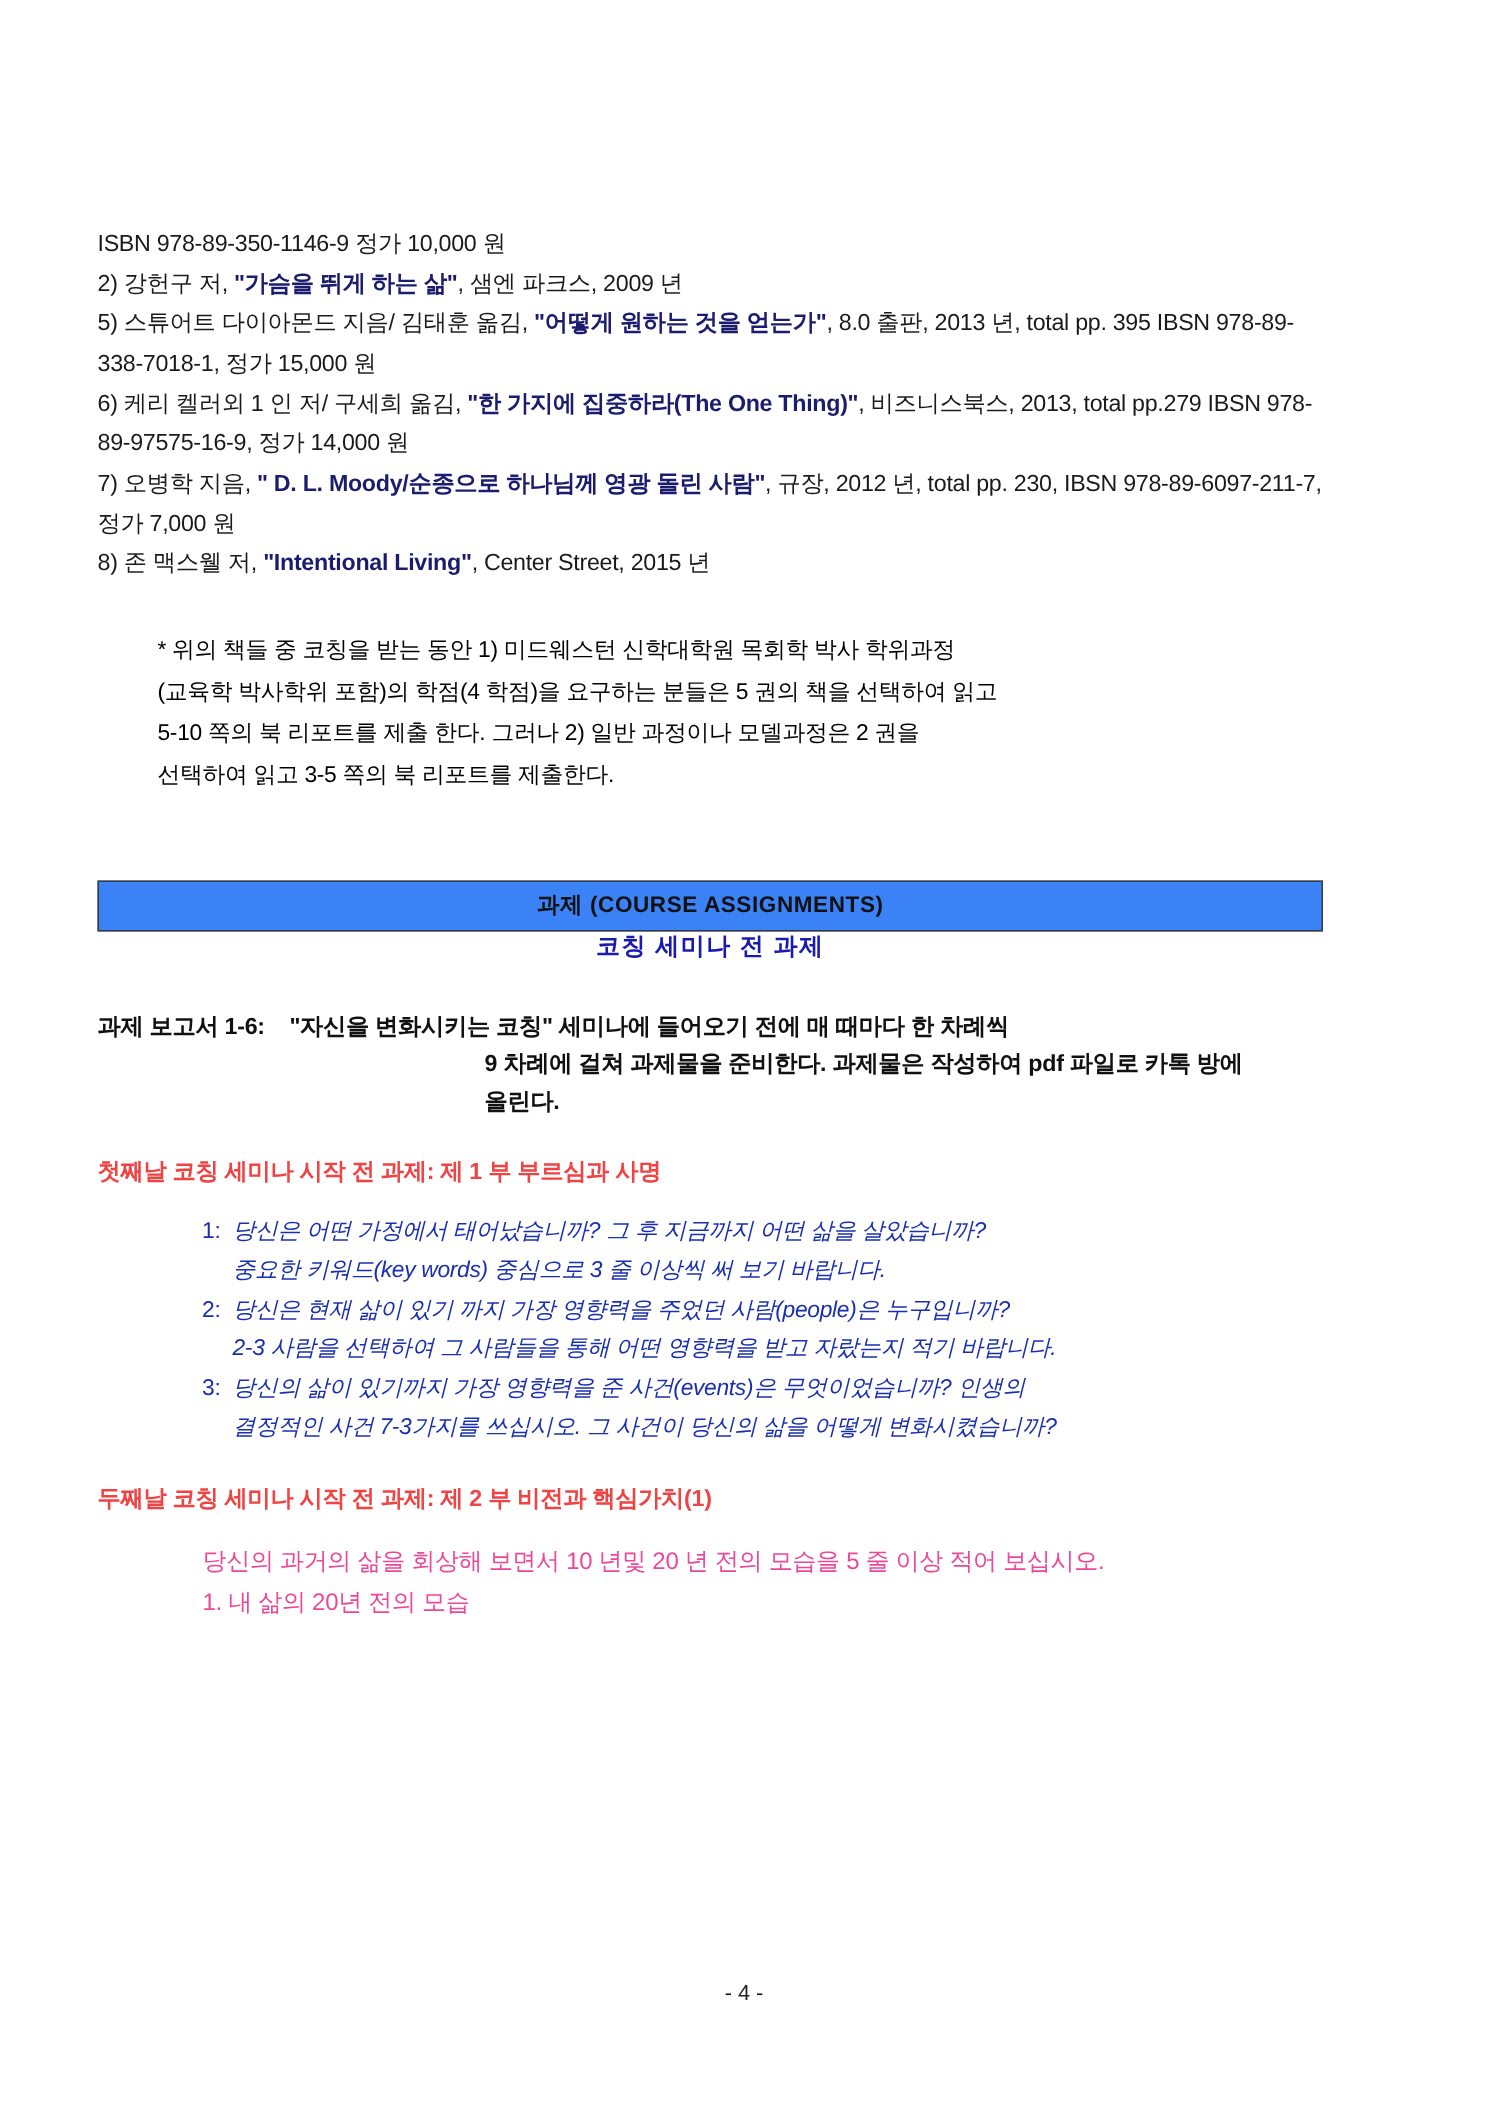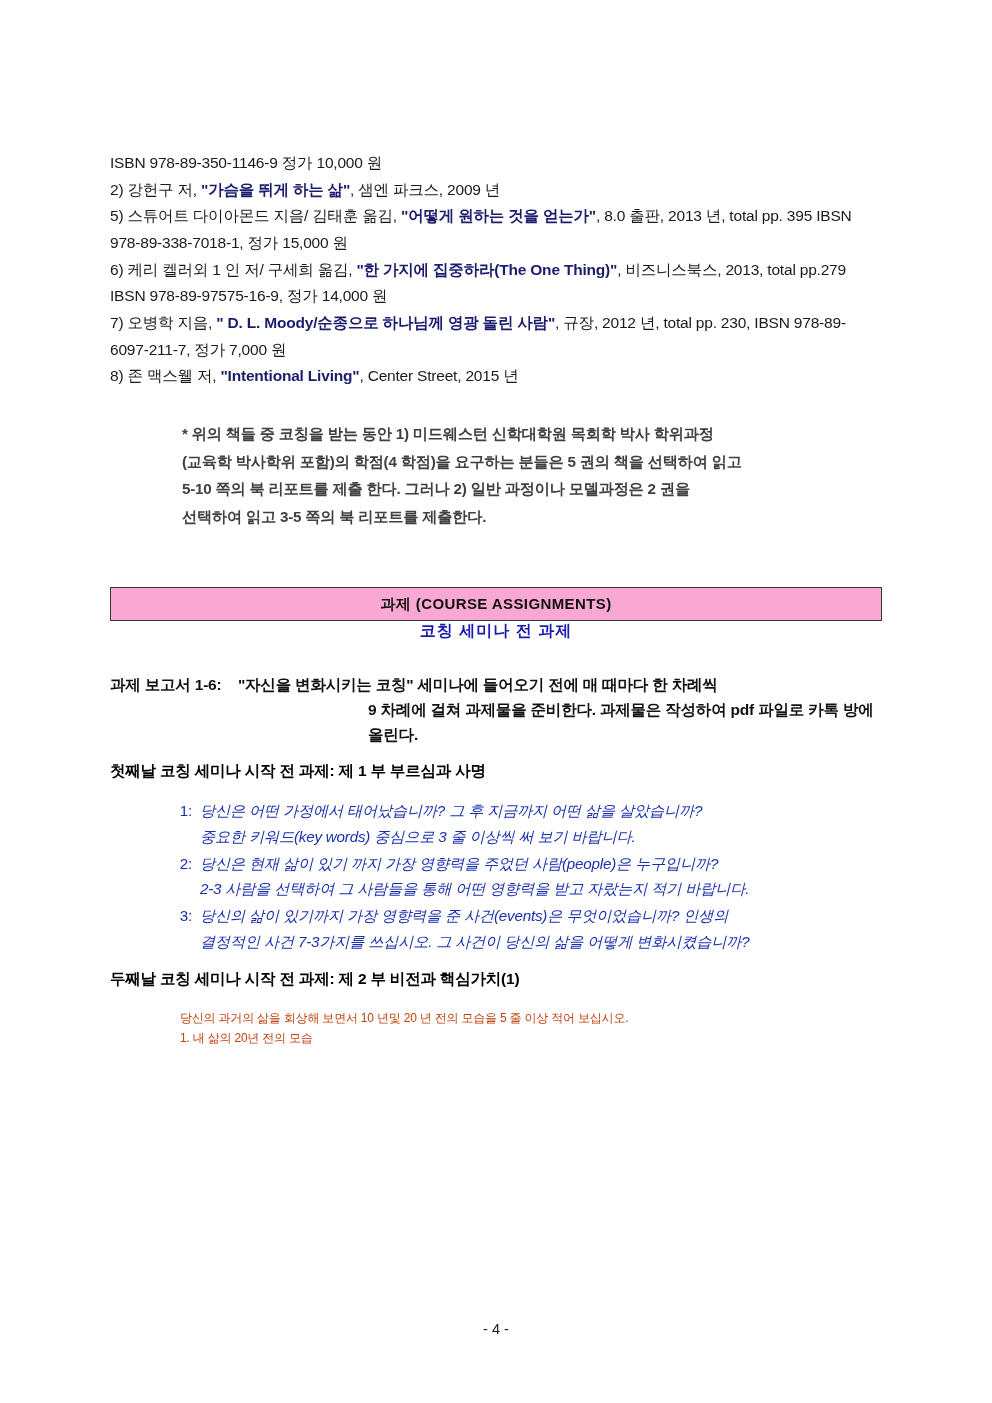"ISBN 978-89-350-1146-9 정가 10,000 원" .page { padding: 150px 110px 40px 110px -> 150px 110px 40px 65px }
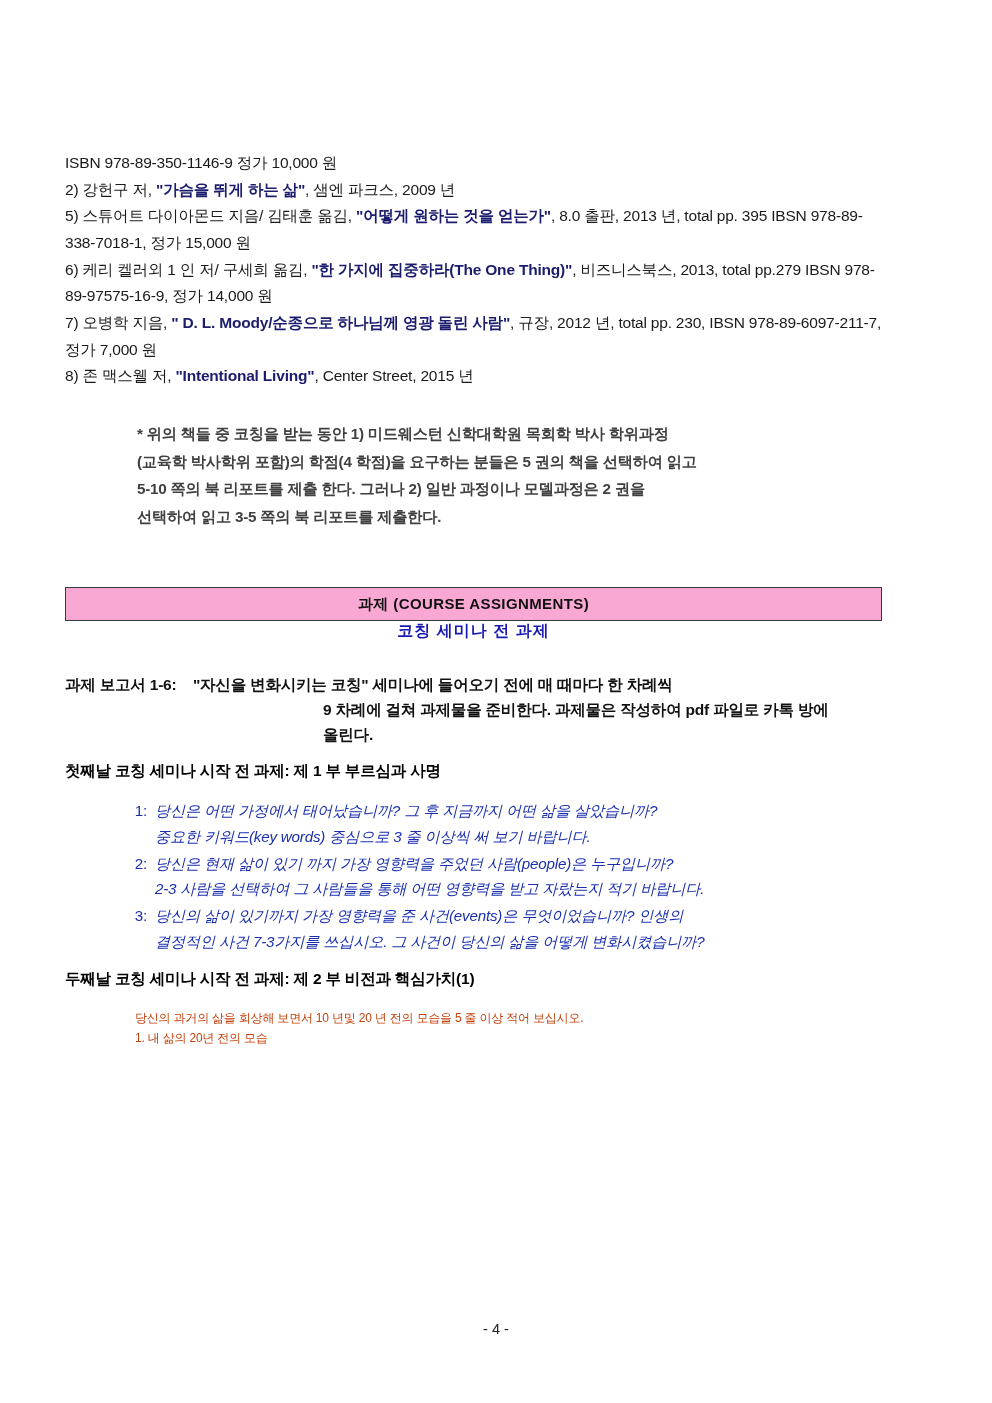"* 위의 책들 중 코칭을" .note { color: #404040 -> #000000; font-weight: bold -> normal; margin-left: 72px -> 40px }
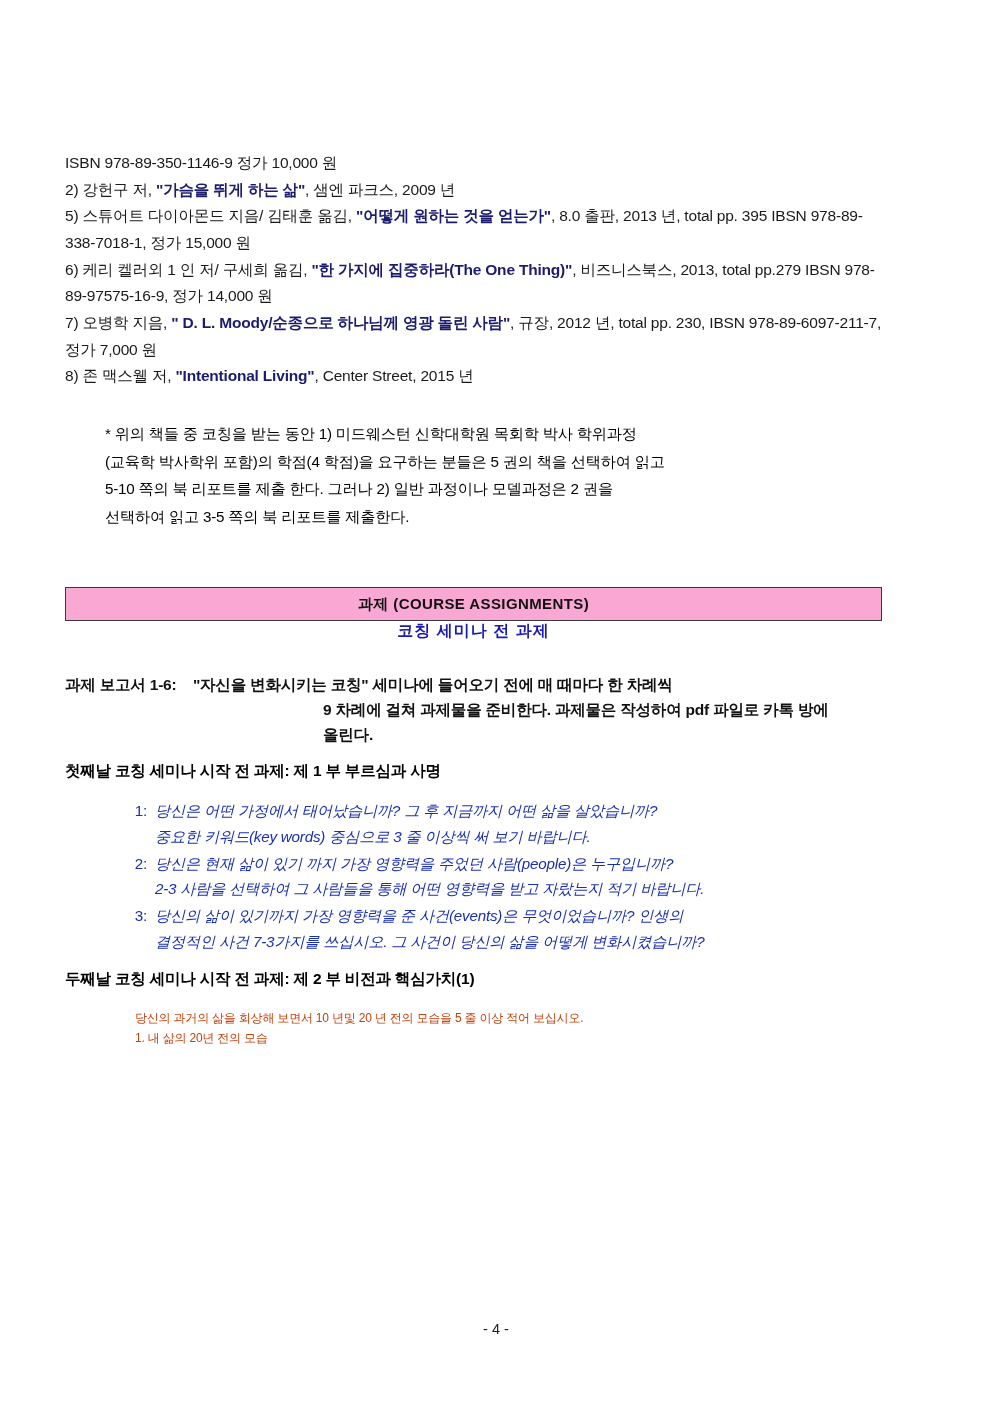"과제 (COURSE ASSIGNMENTS)" .bar { background: #f9a8d4 -> #3b82f6 }
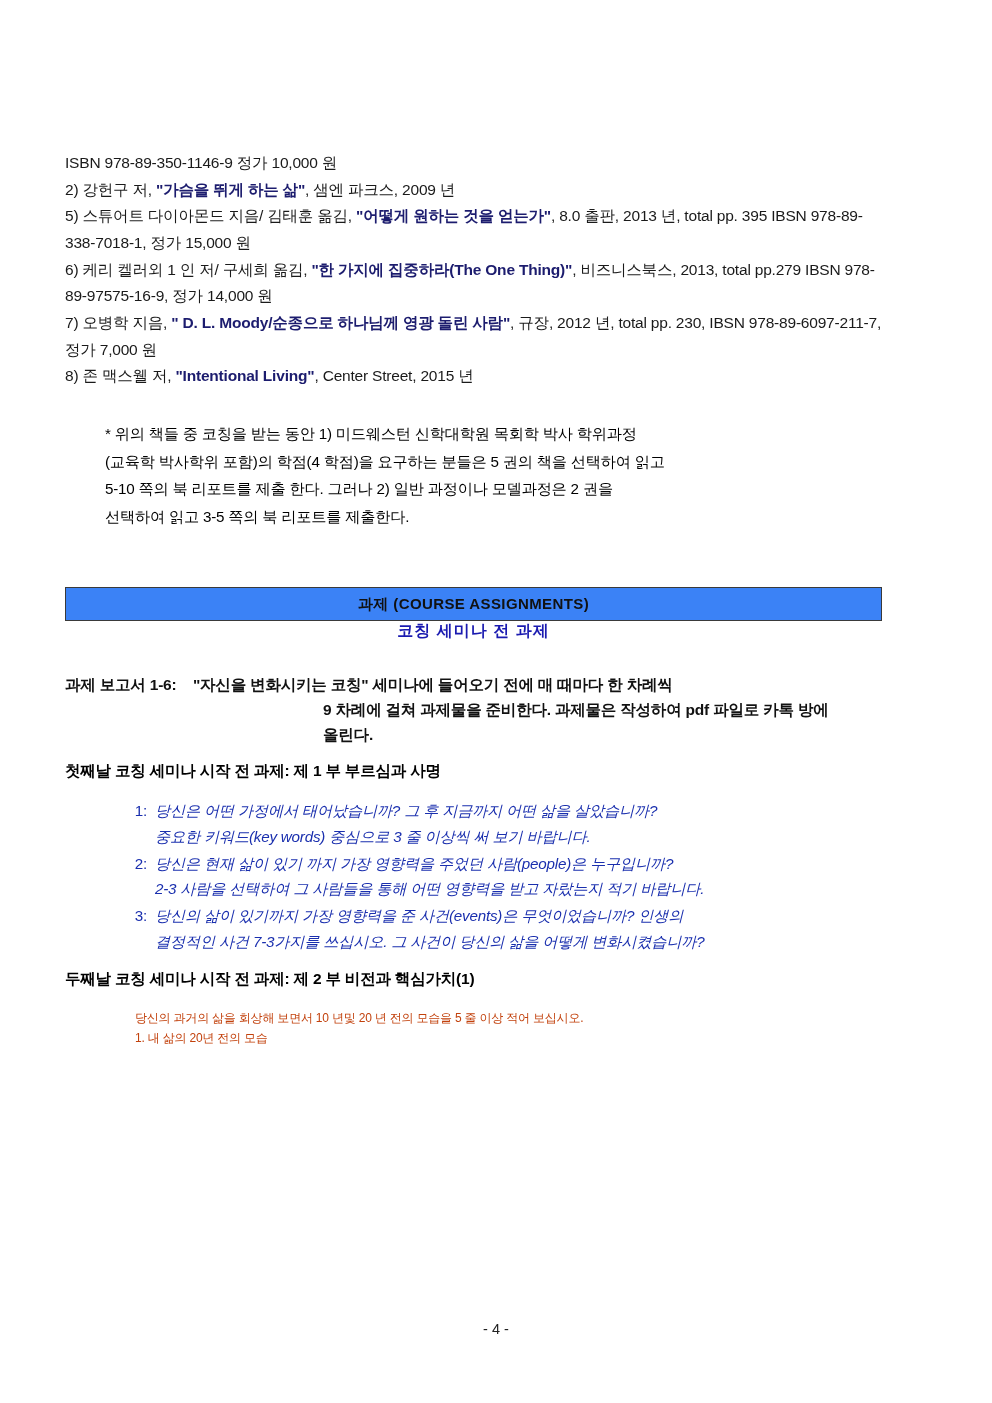"첫째날 코칭 세미나 시작 전" .sec-head { color: #000000 -> #ef4444; margin-top: 14px -> 24px }
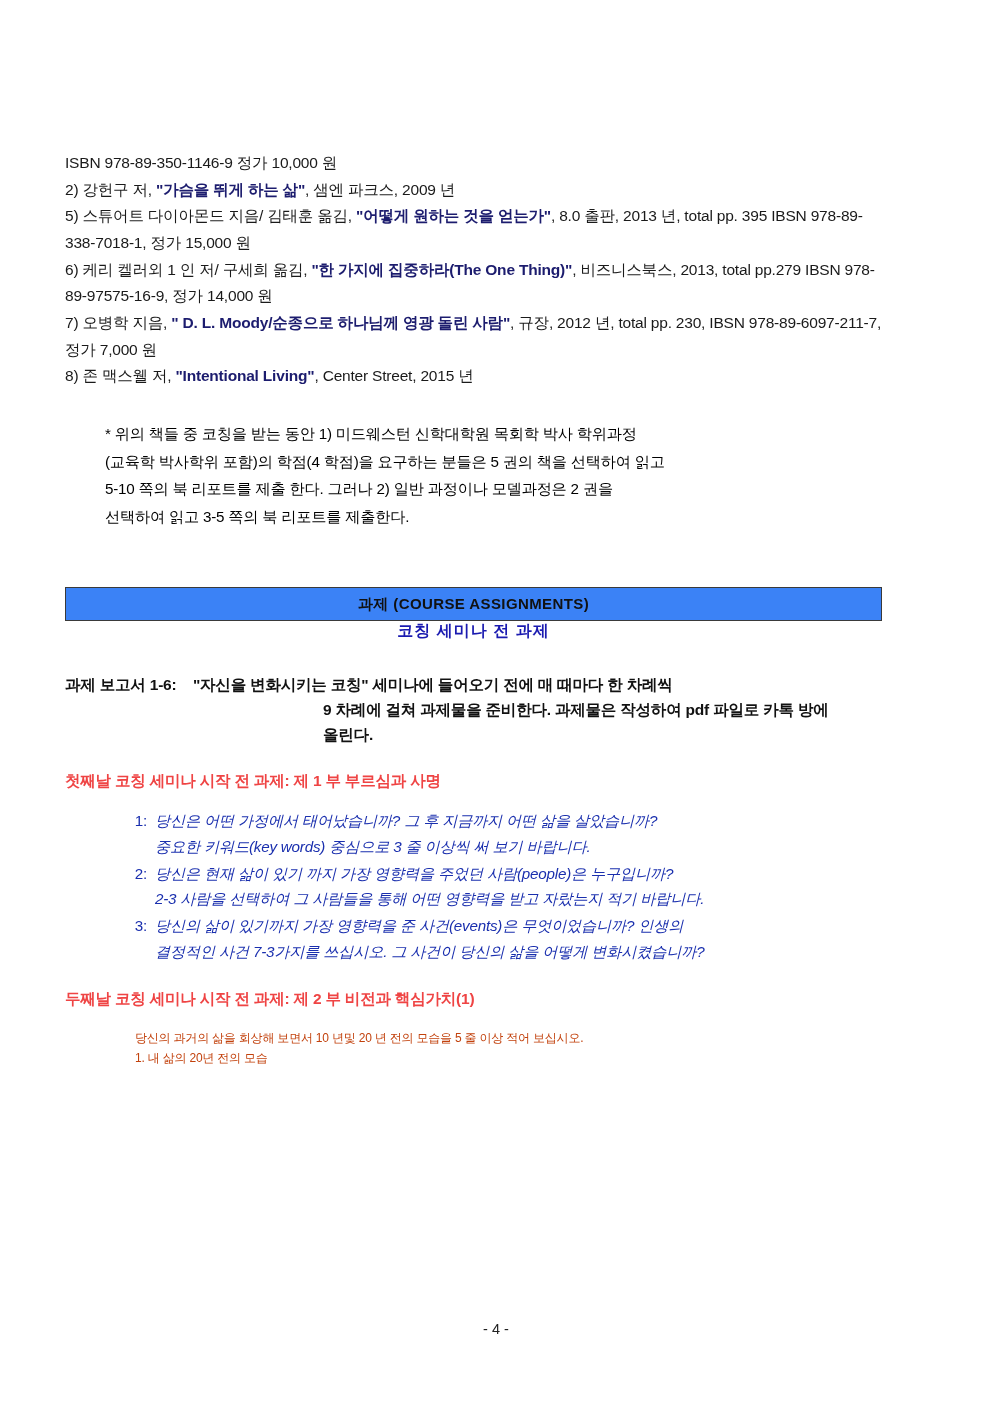"당신의 과거의 삶을 회상해 보면서" .plain-block { color: #c2410c -> #ec4899; font-size: 12px -> 16px }
